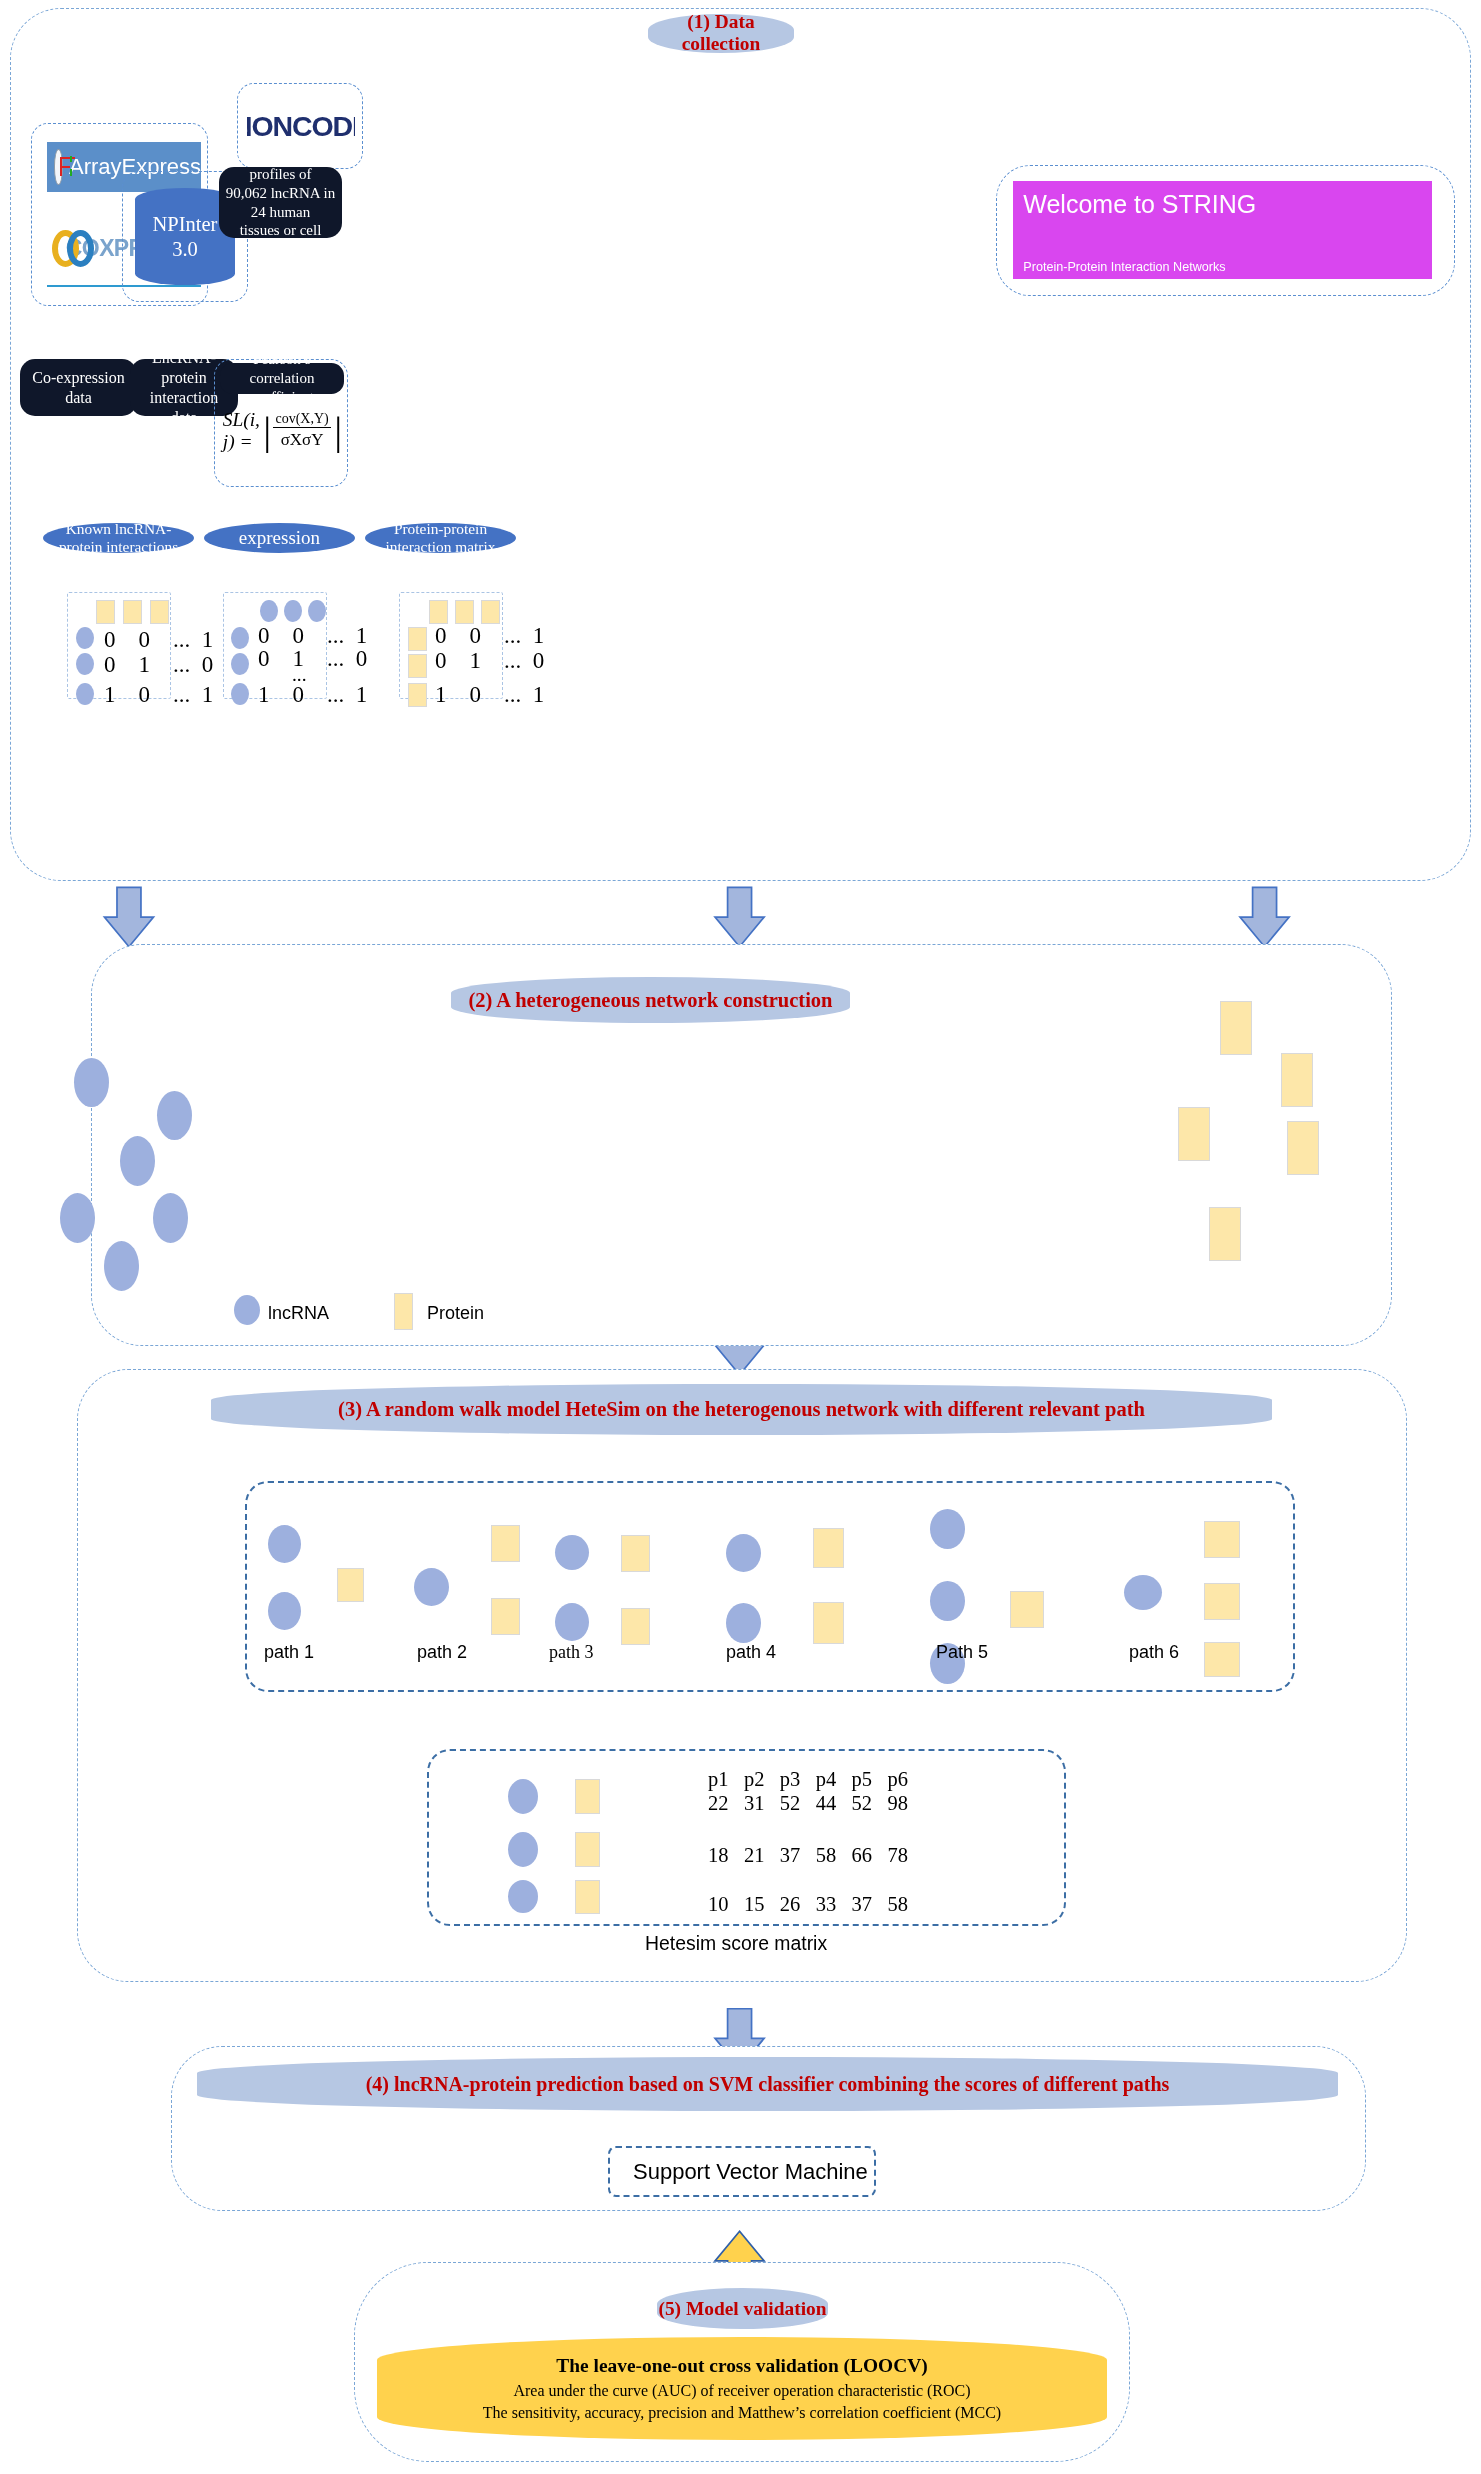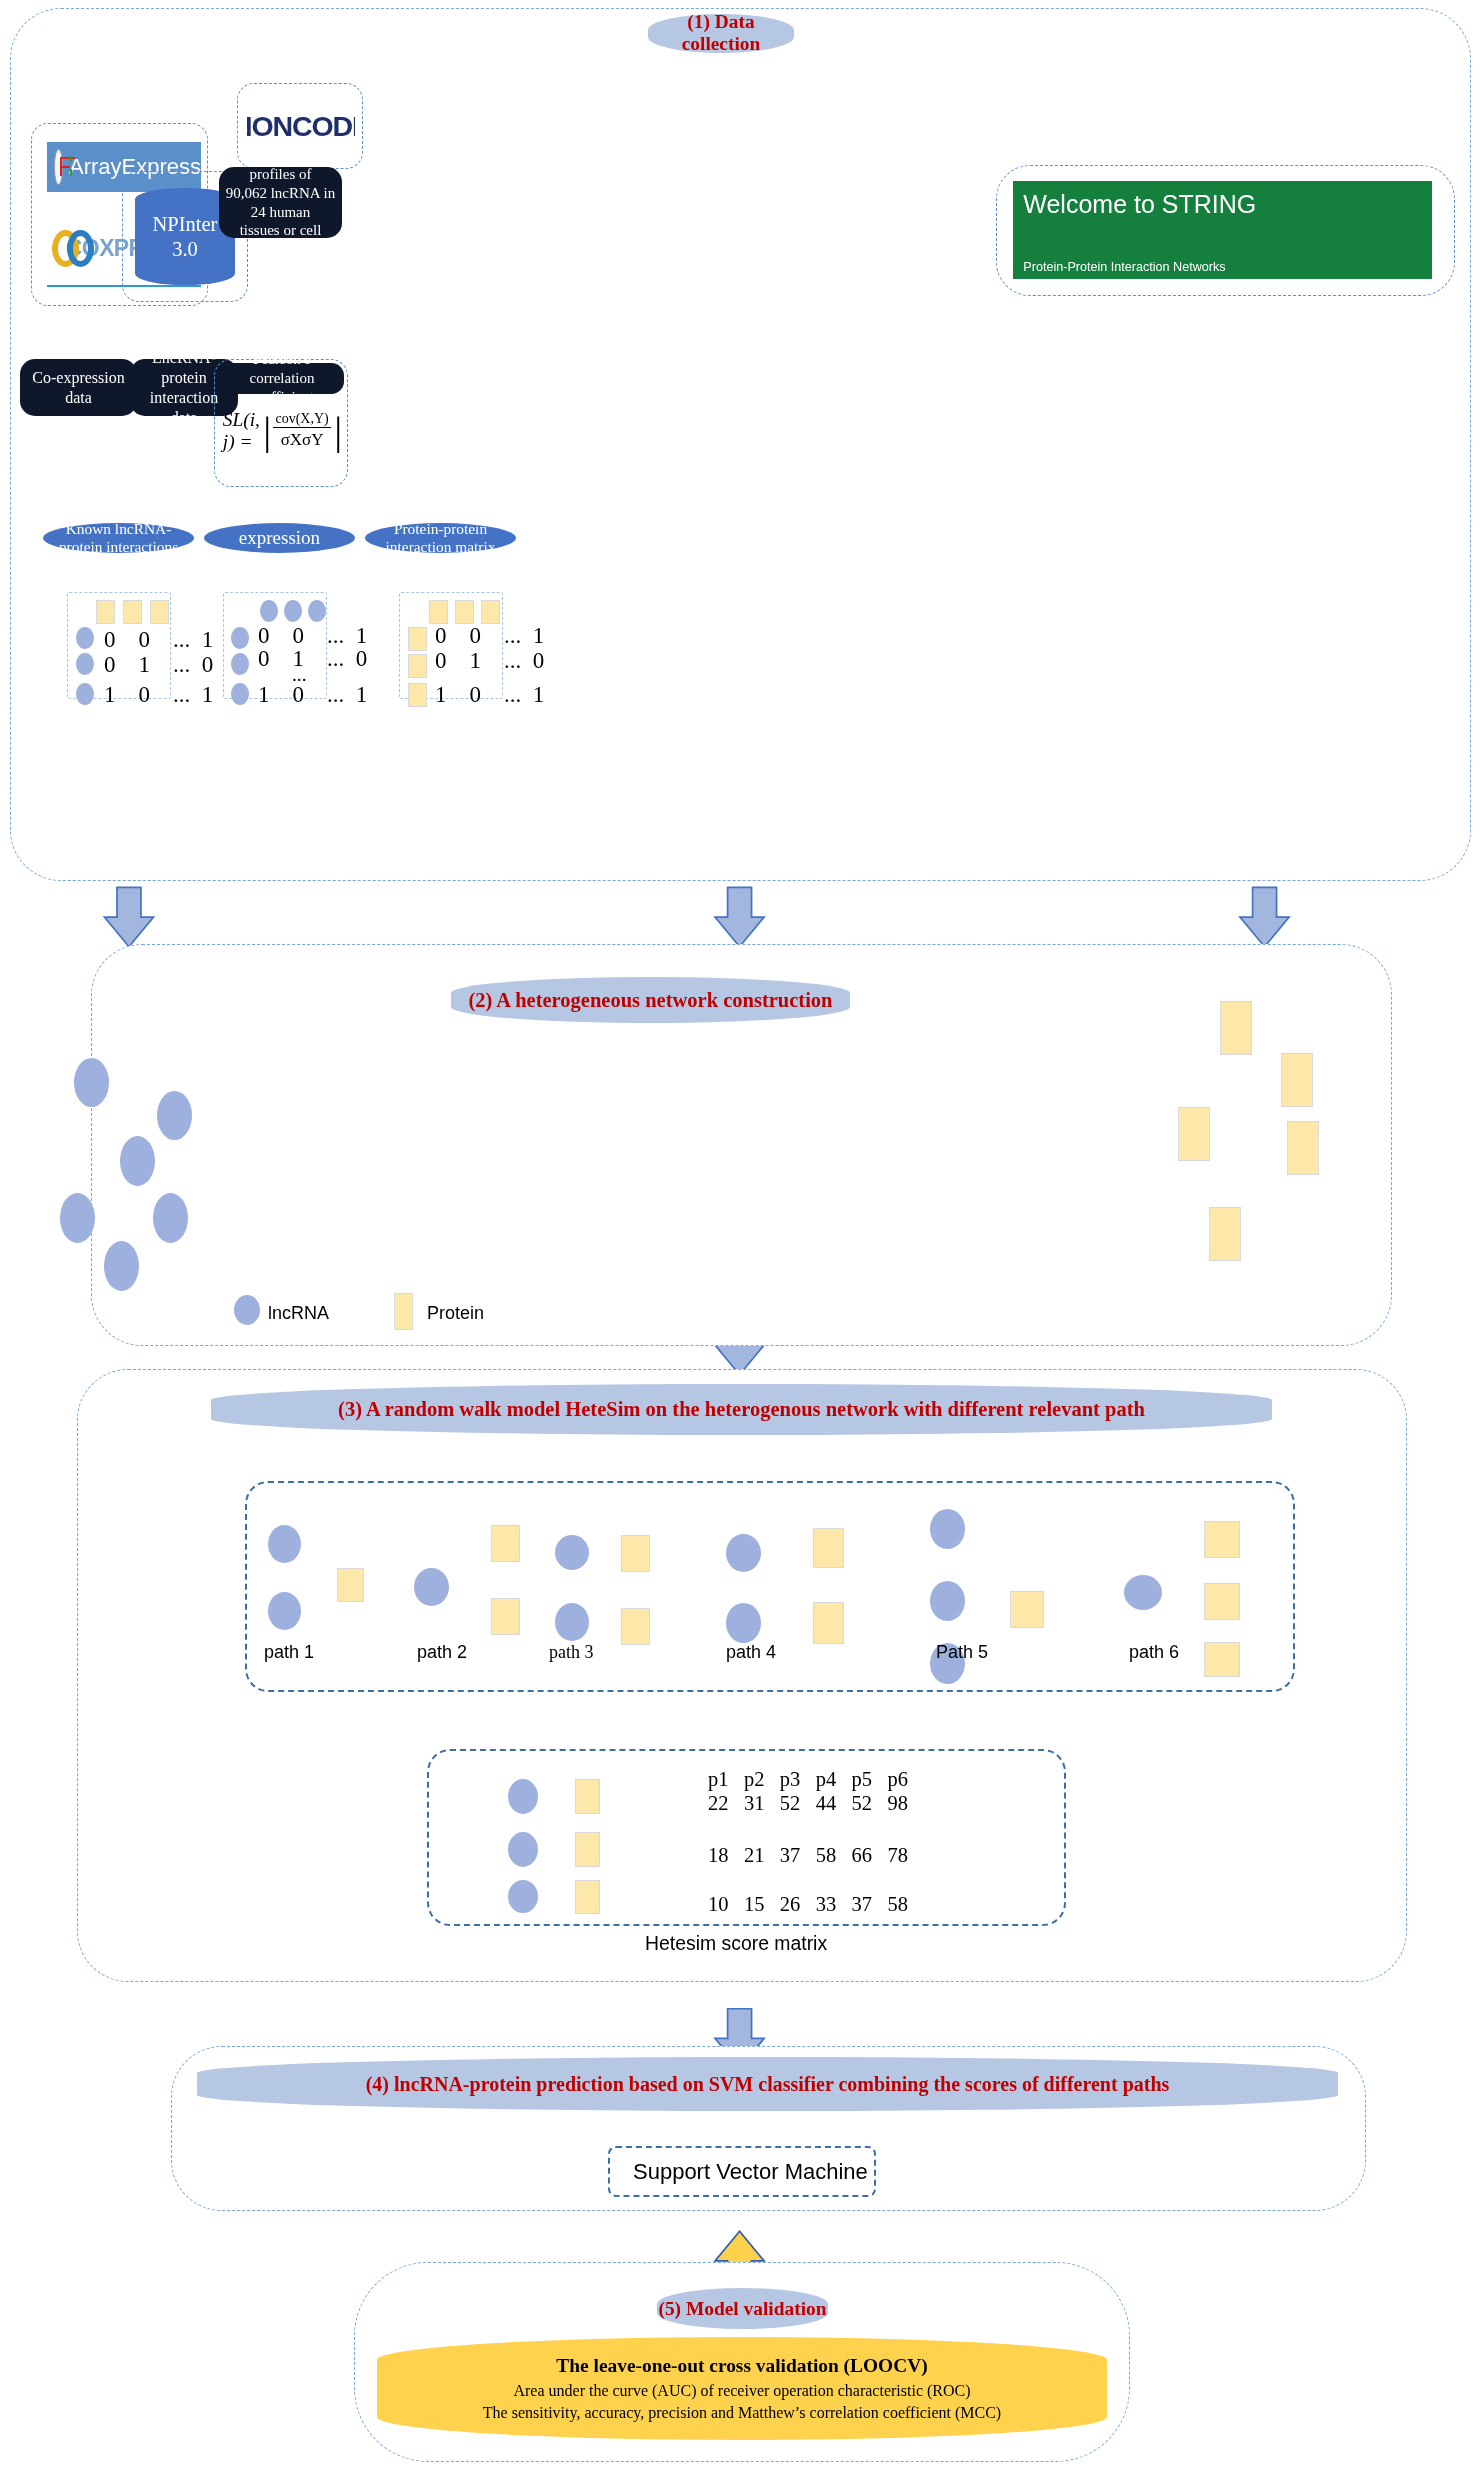"Welcome to STRING" span { background: #15803d -> #d946ef }
